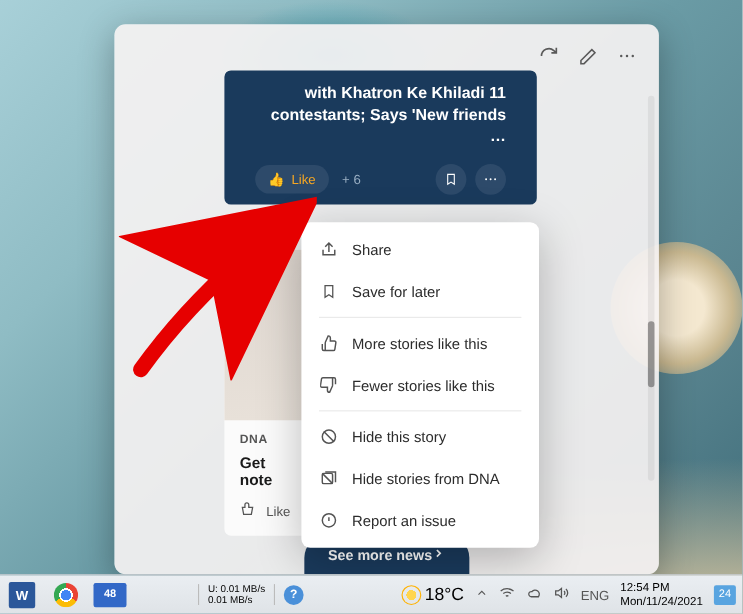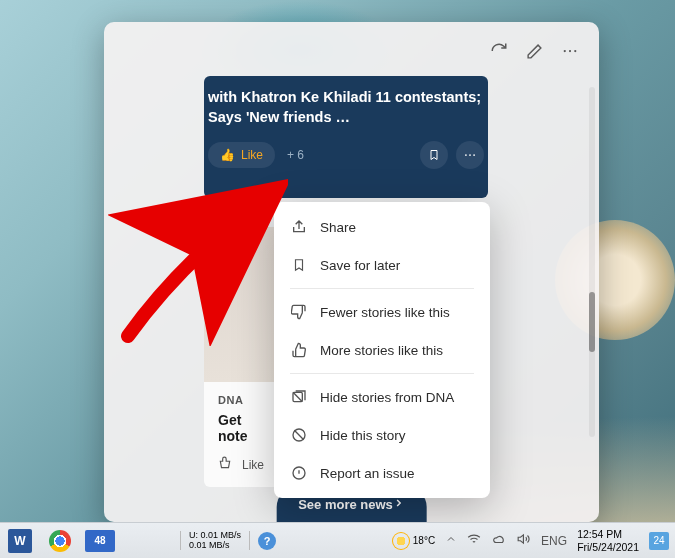"with Khatron Ke Khiladi 11" .card-primary { padding: 12px 4px -> 12px 28px; text-align: none -> right; top: 54px -> 42px }
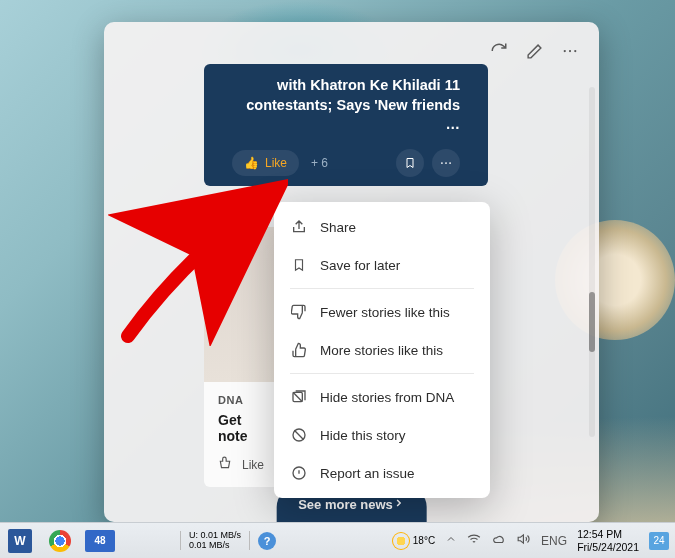"Fewer stories like this" div.menu-item { order: before "More stories like this" -> after "More stories like this" }
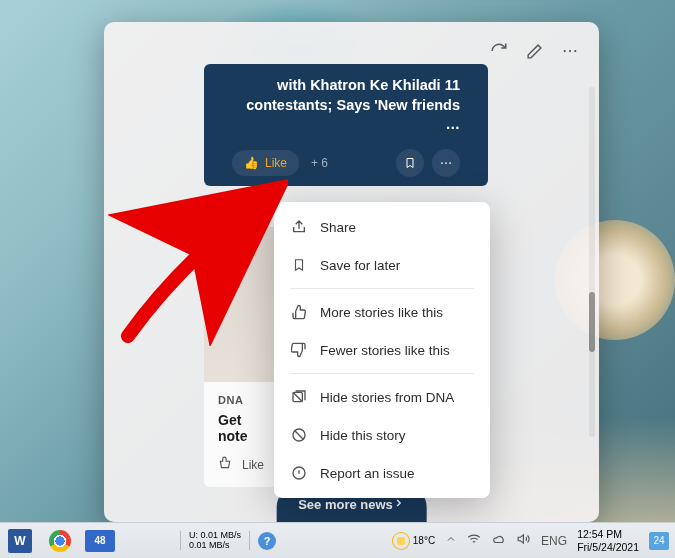"Hide stories from DNA" div.menu-item { order: before "Hide this story" -> after "Hide this story" }
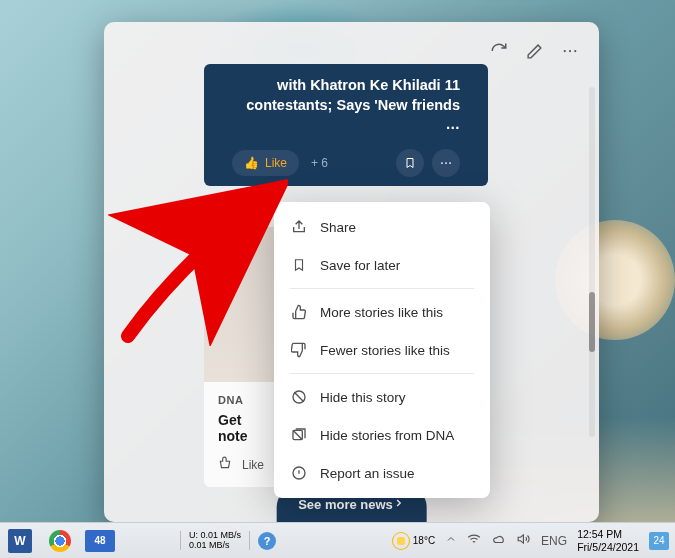"18°C" .temp-block { font-size: 10px -> 16px }
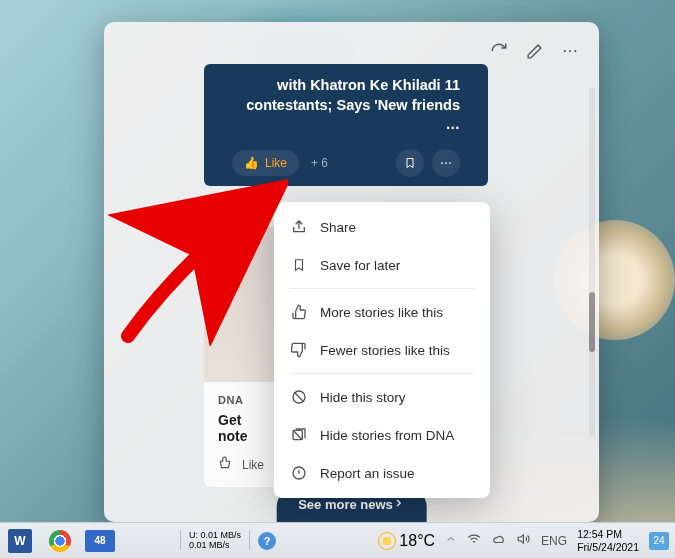"Fri/5/24/2021" div { text: Fri/5/24/2021 -> Mon/11/24/2021 }
